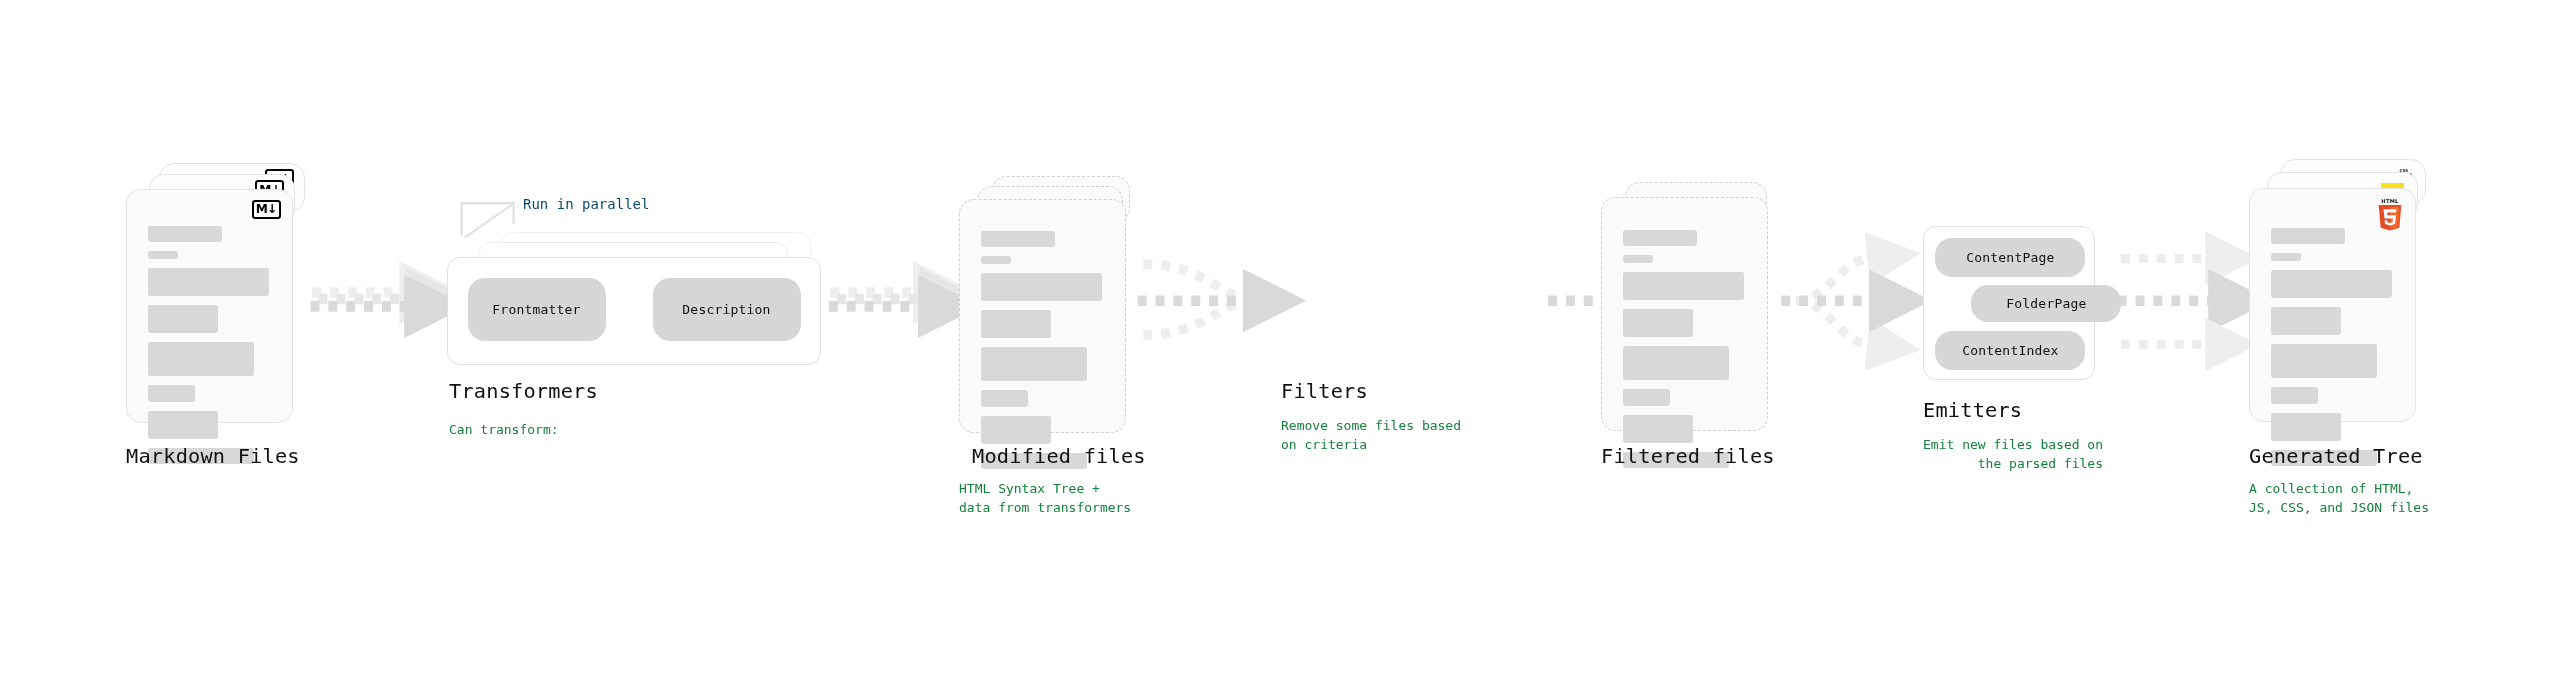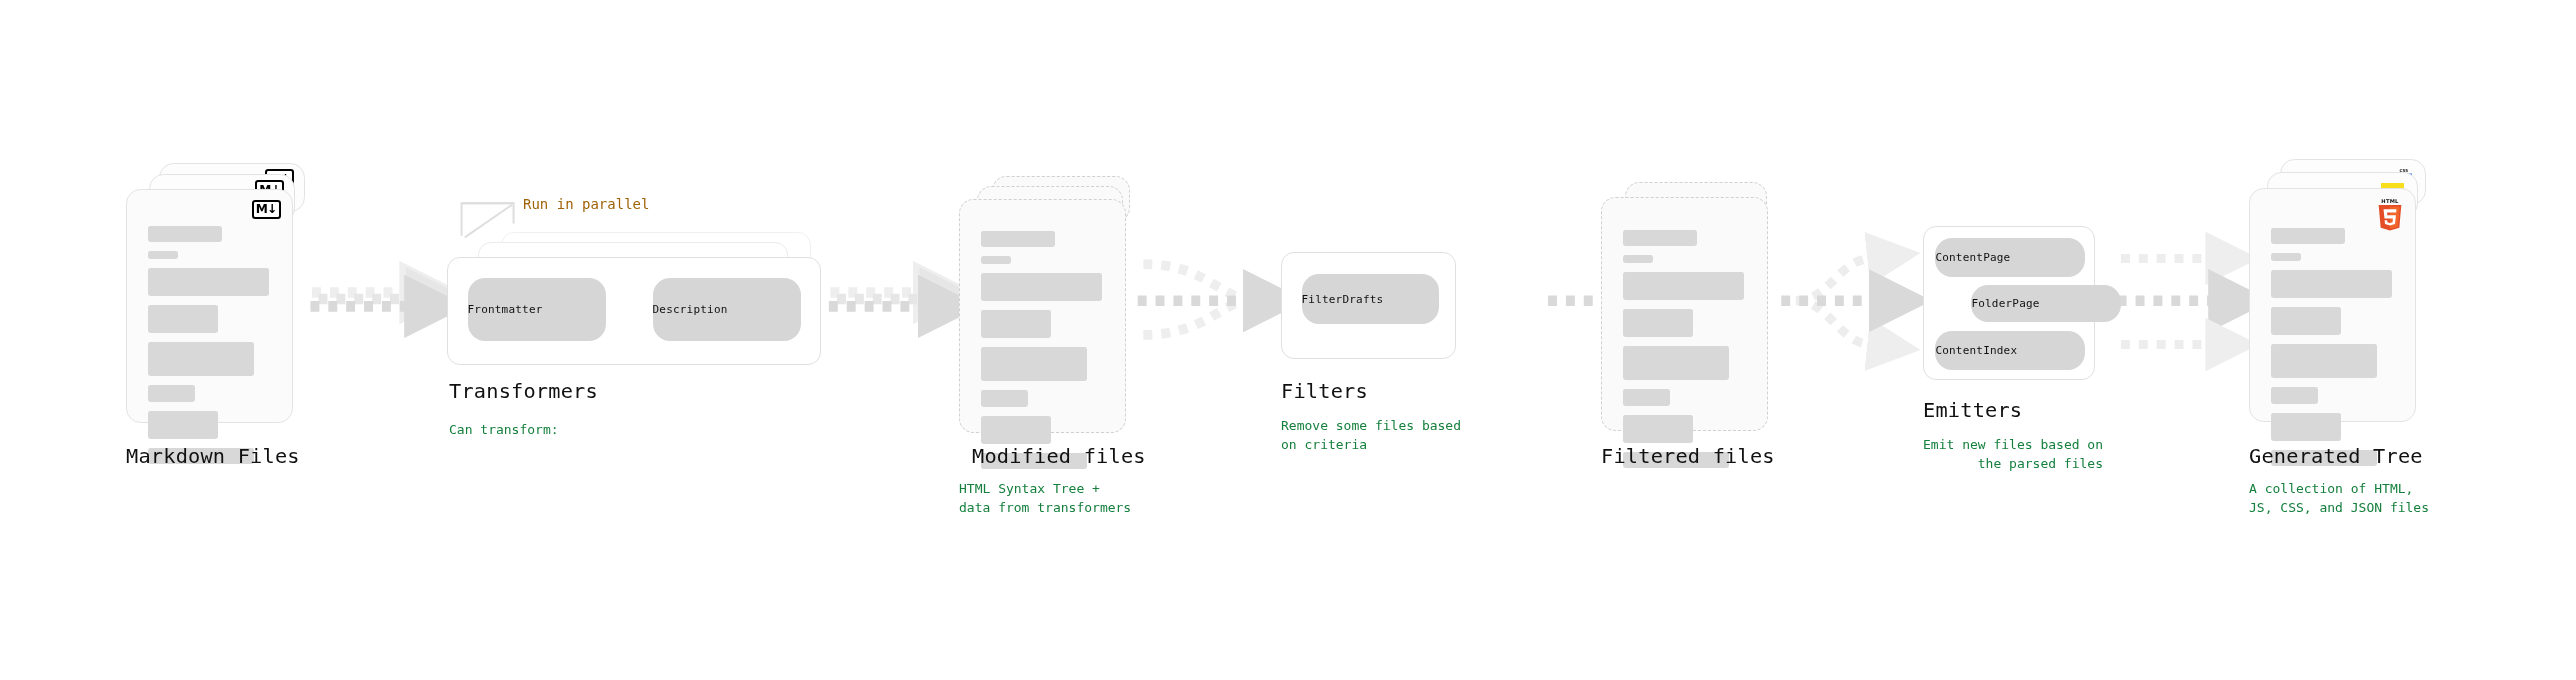"Run in parallel" .caption-faint { color: #a16207 -> #0c4a6e }
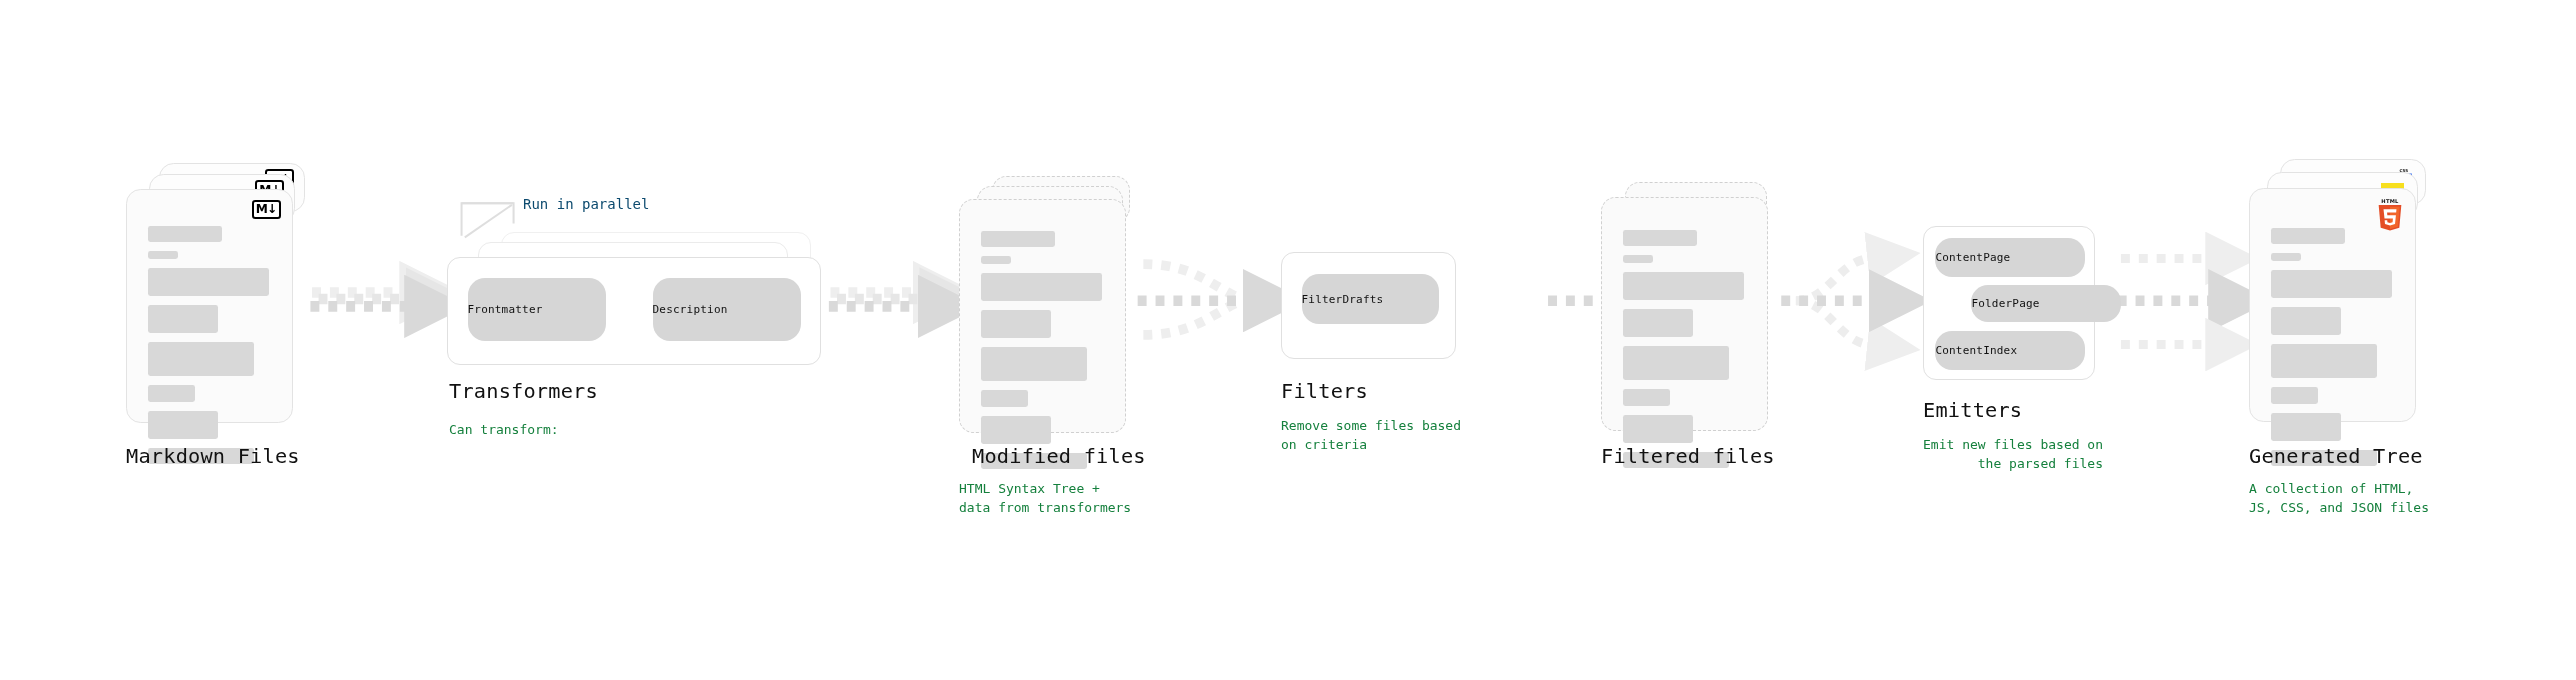"ContentPage" .pill { font-size: 11px -> 13px; justify-content: none -> center }
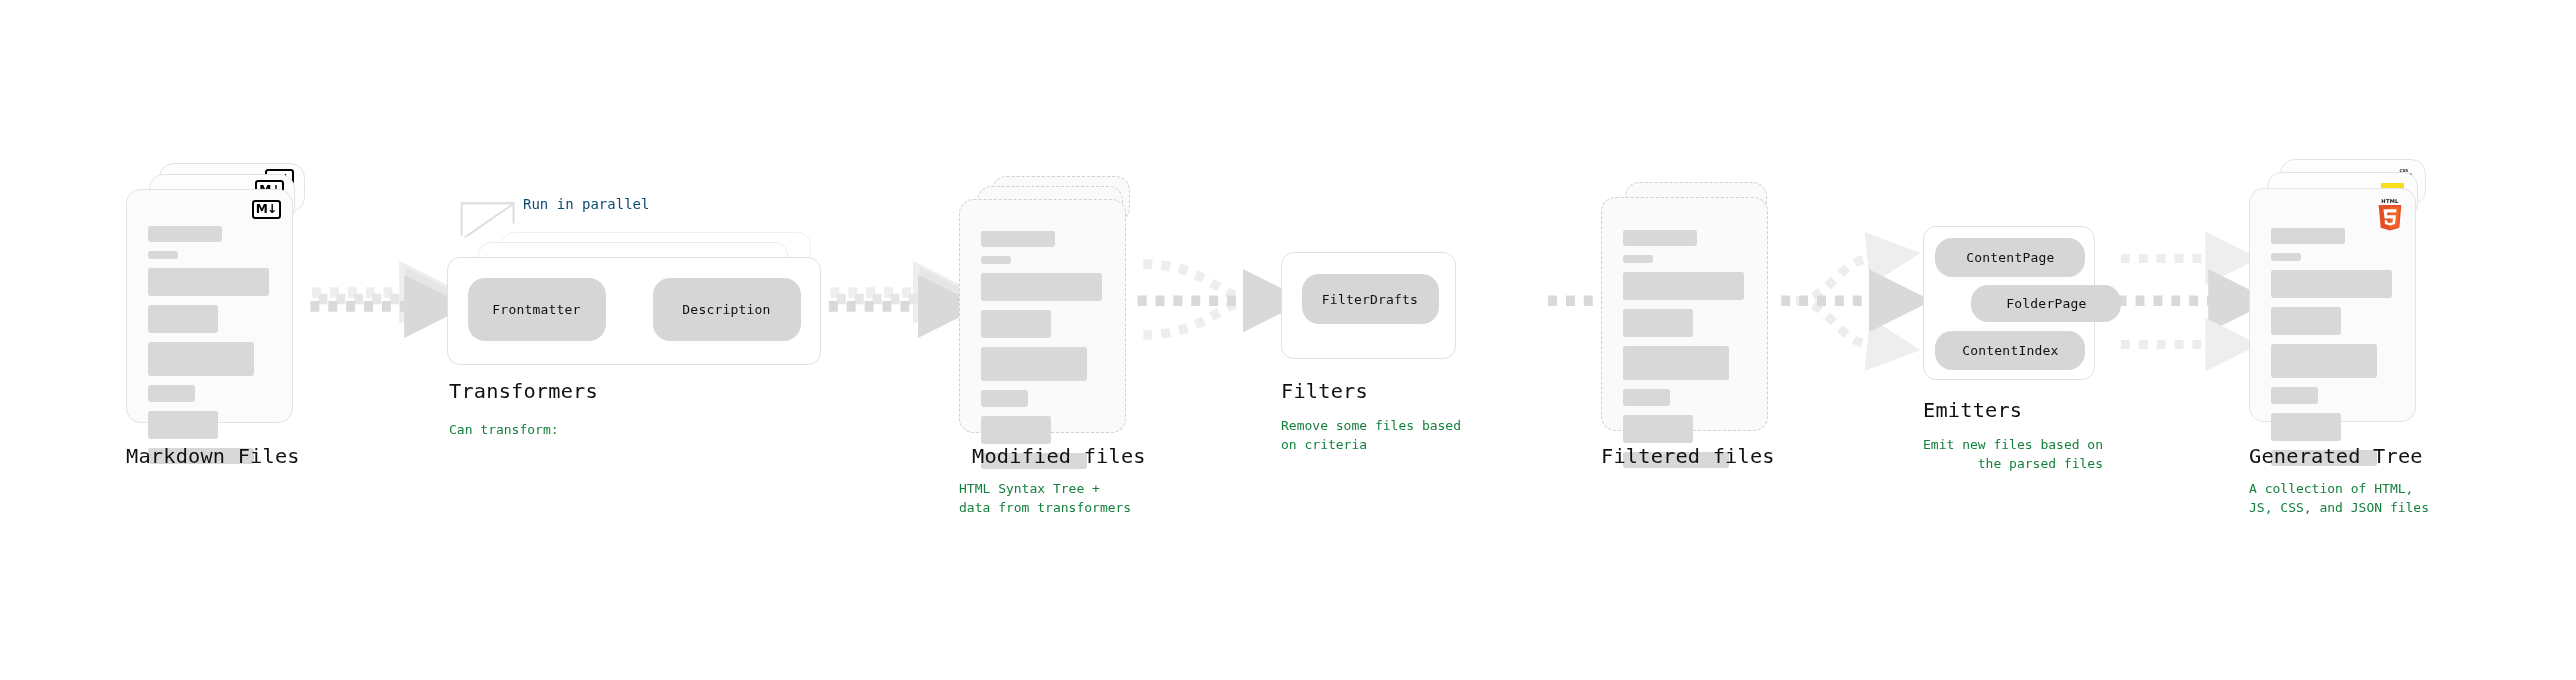"FilterDrafts" div.pbox { html: <div> <div> <span>FilterDrafts</span> </div> </div> -> none }
